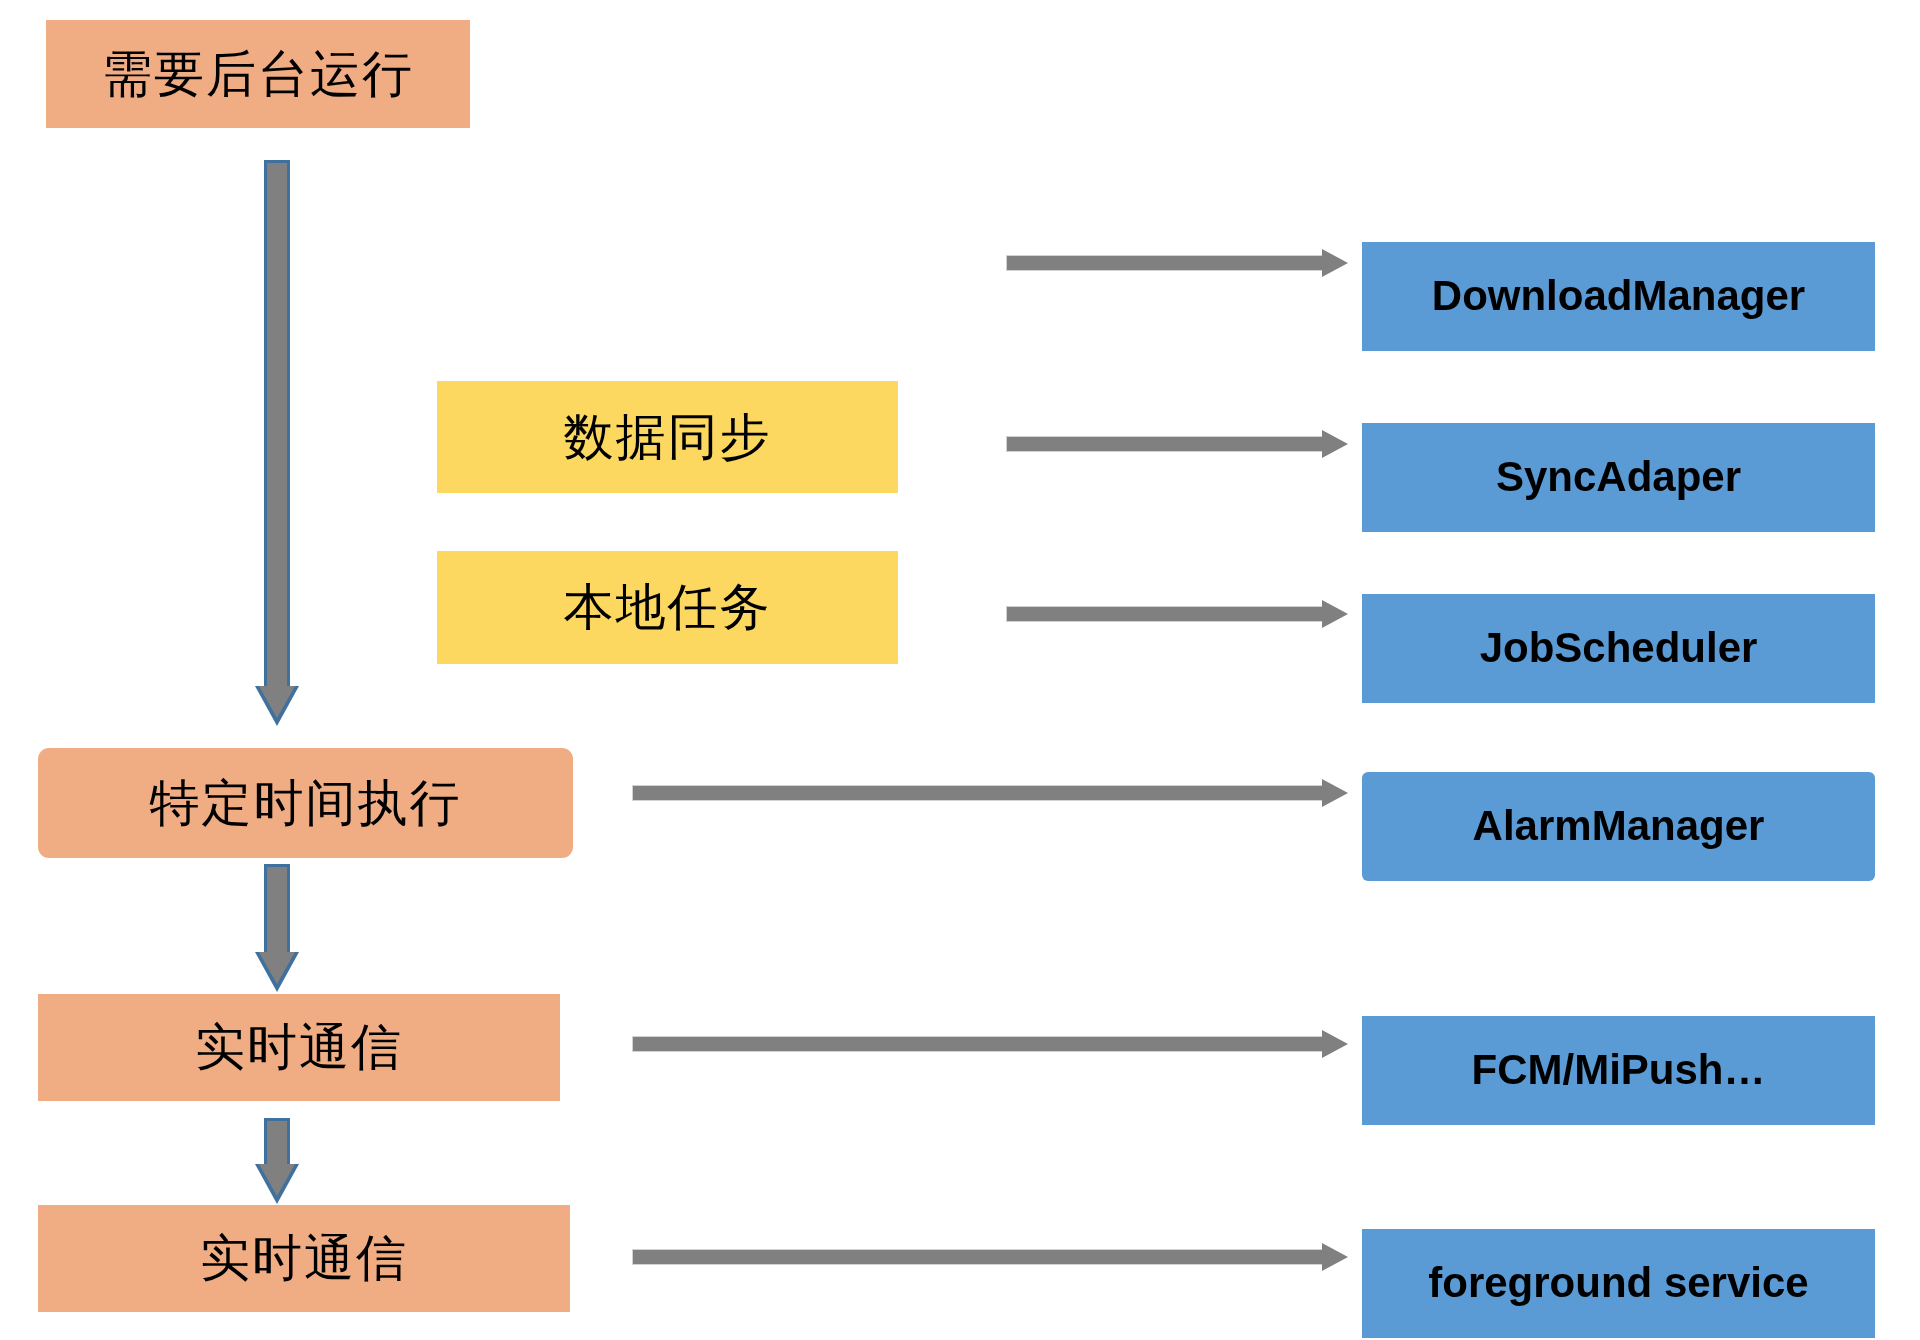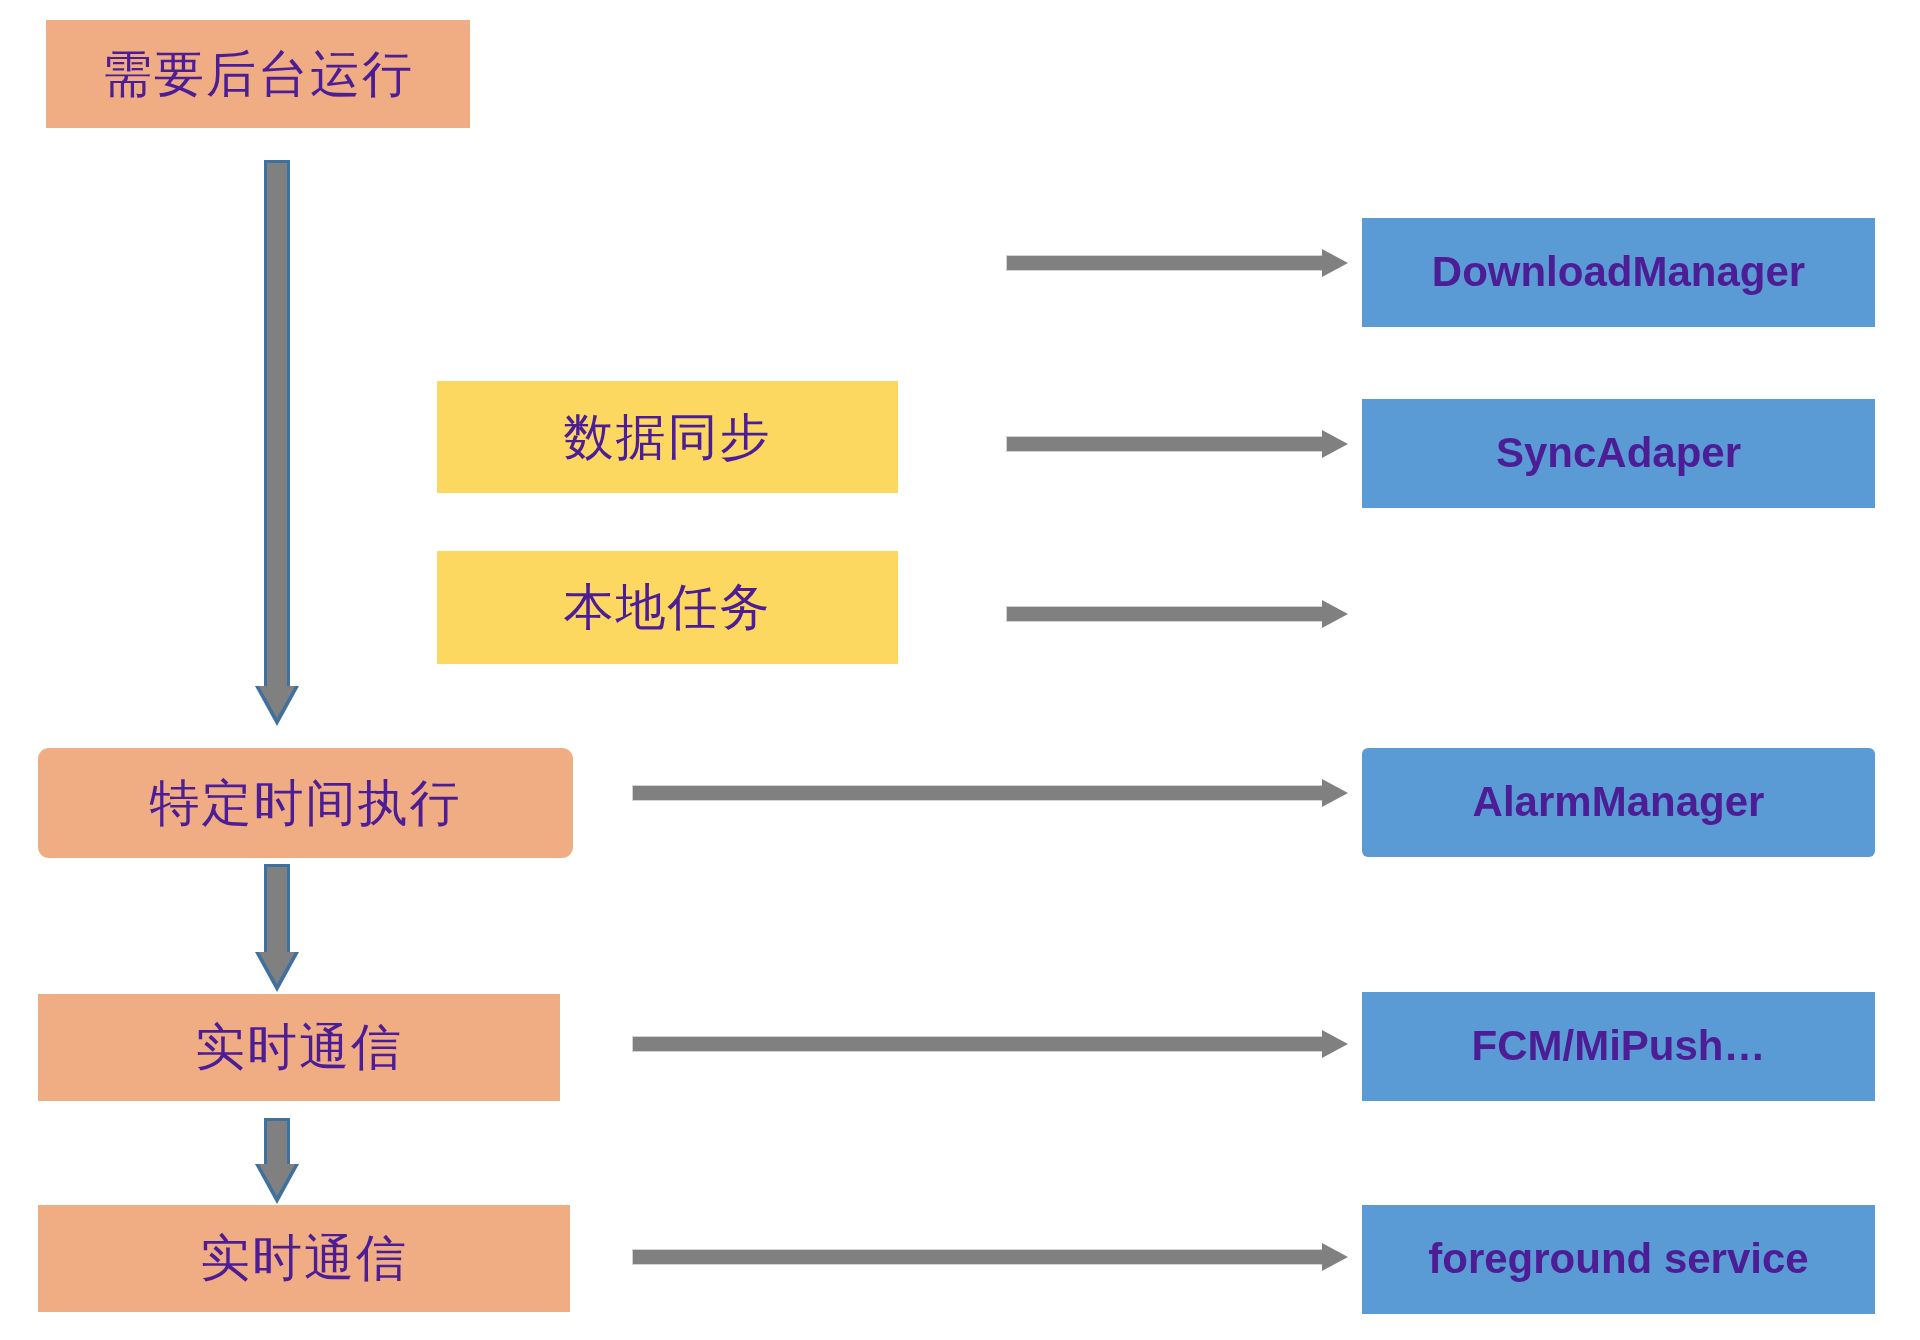"需要后台运行" .box { color: #4c1d95 -> #000000 }
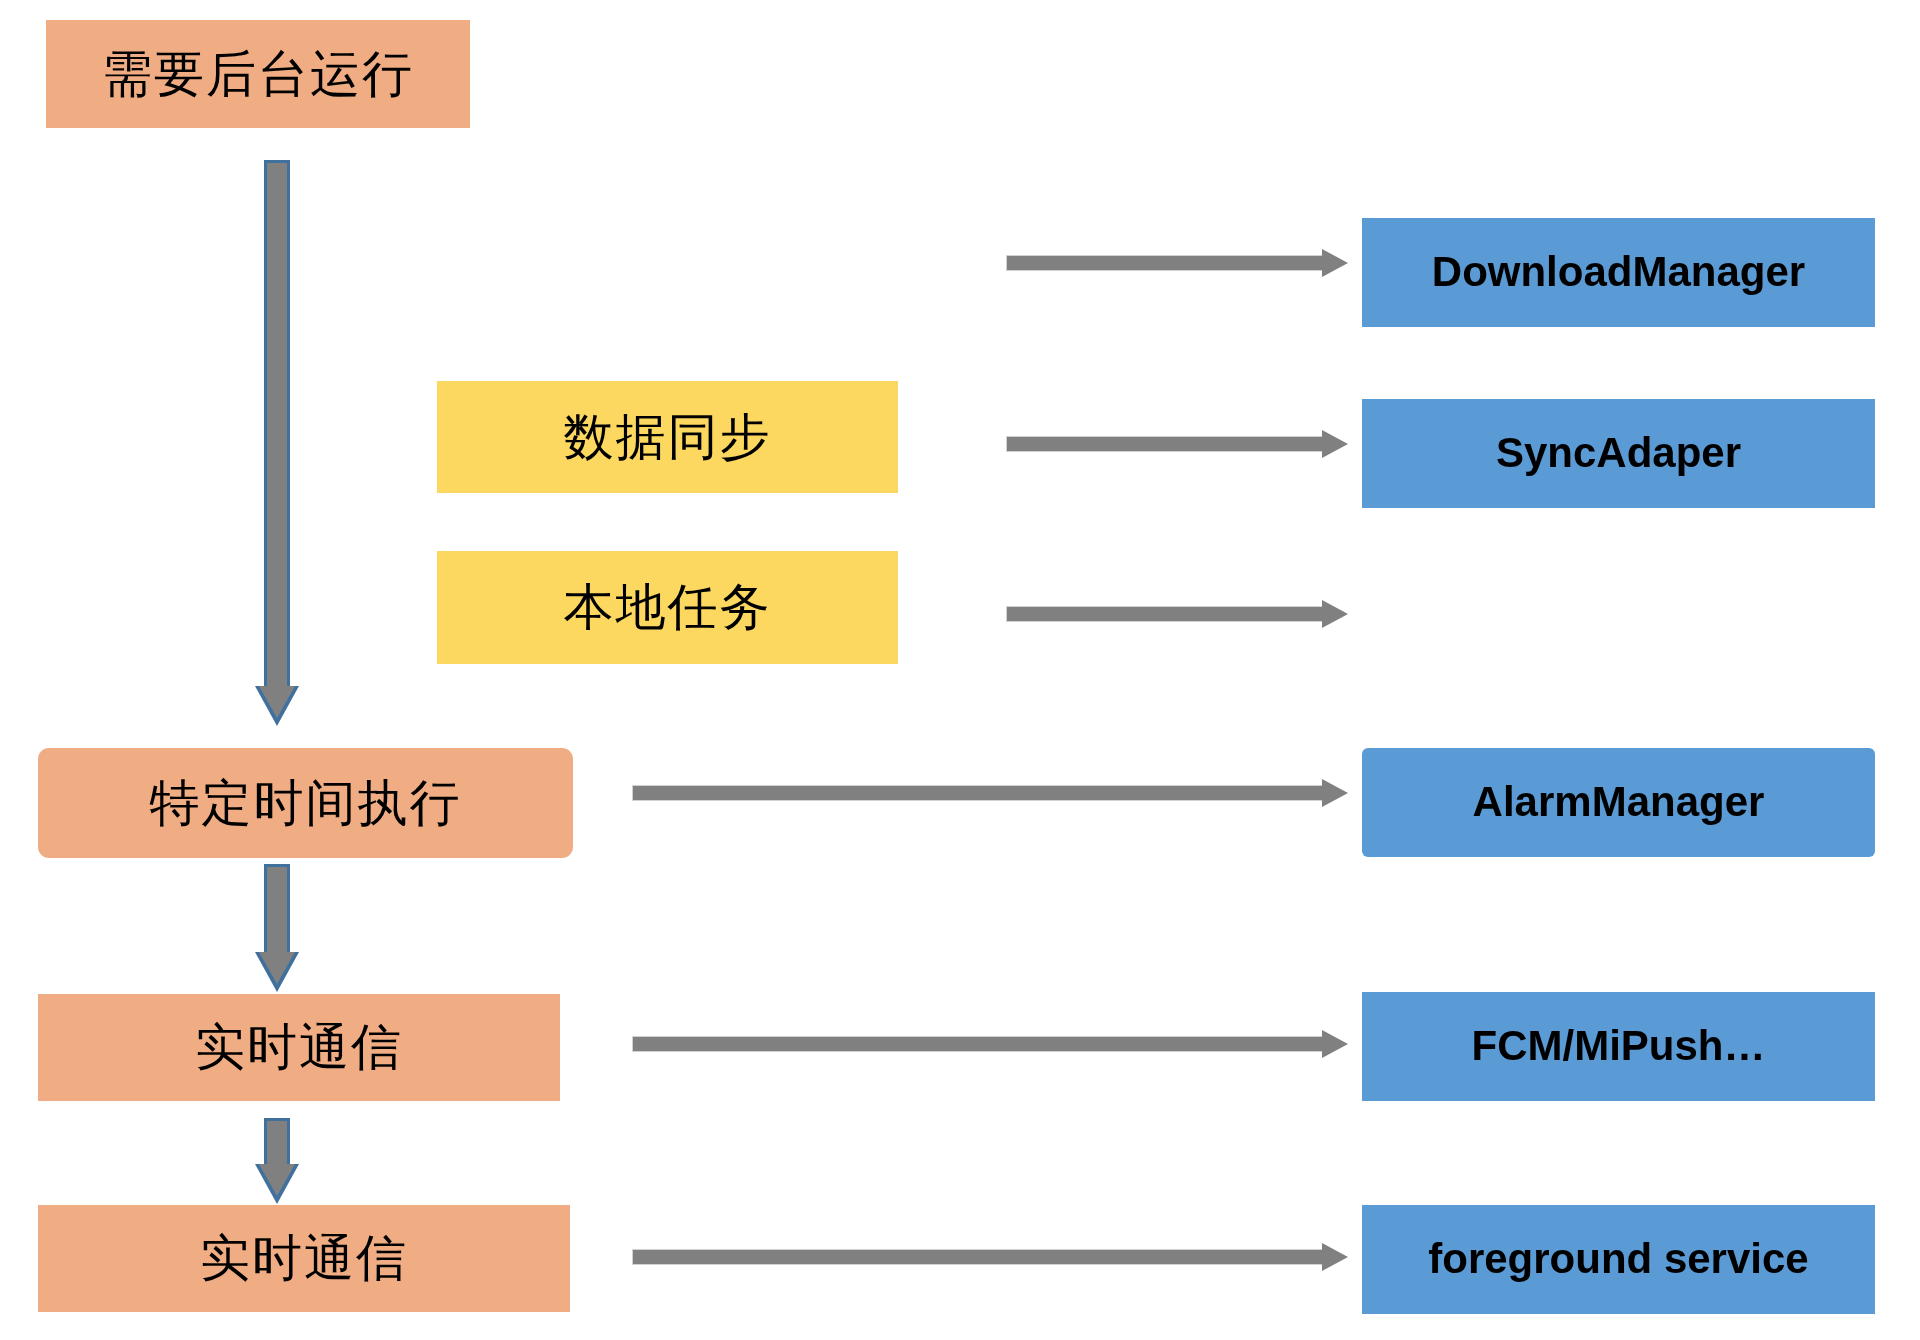"DownloadManager" .box.blue { margin-top: none -> 24px }
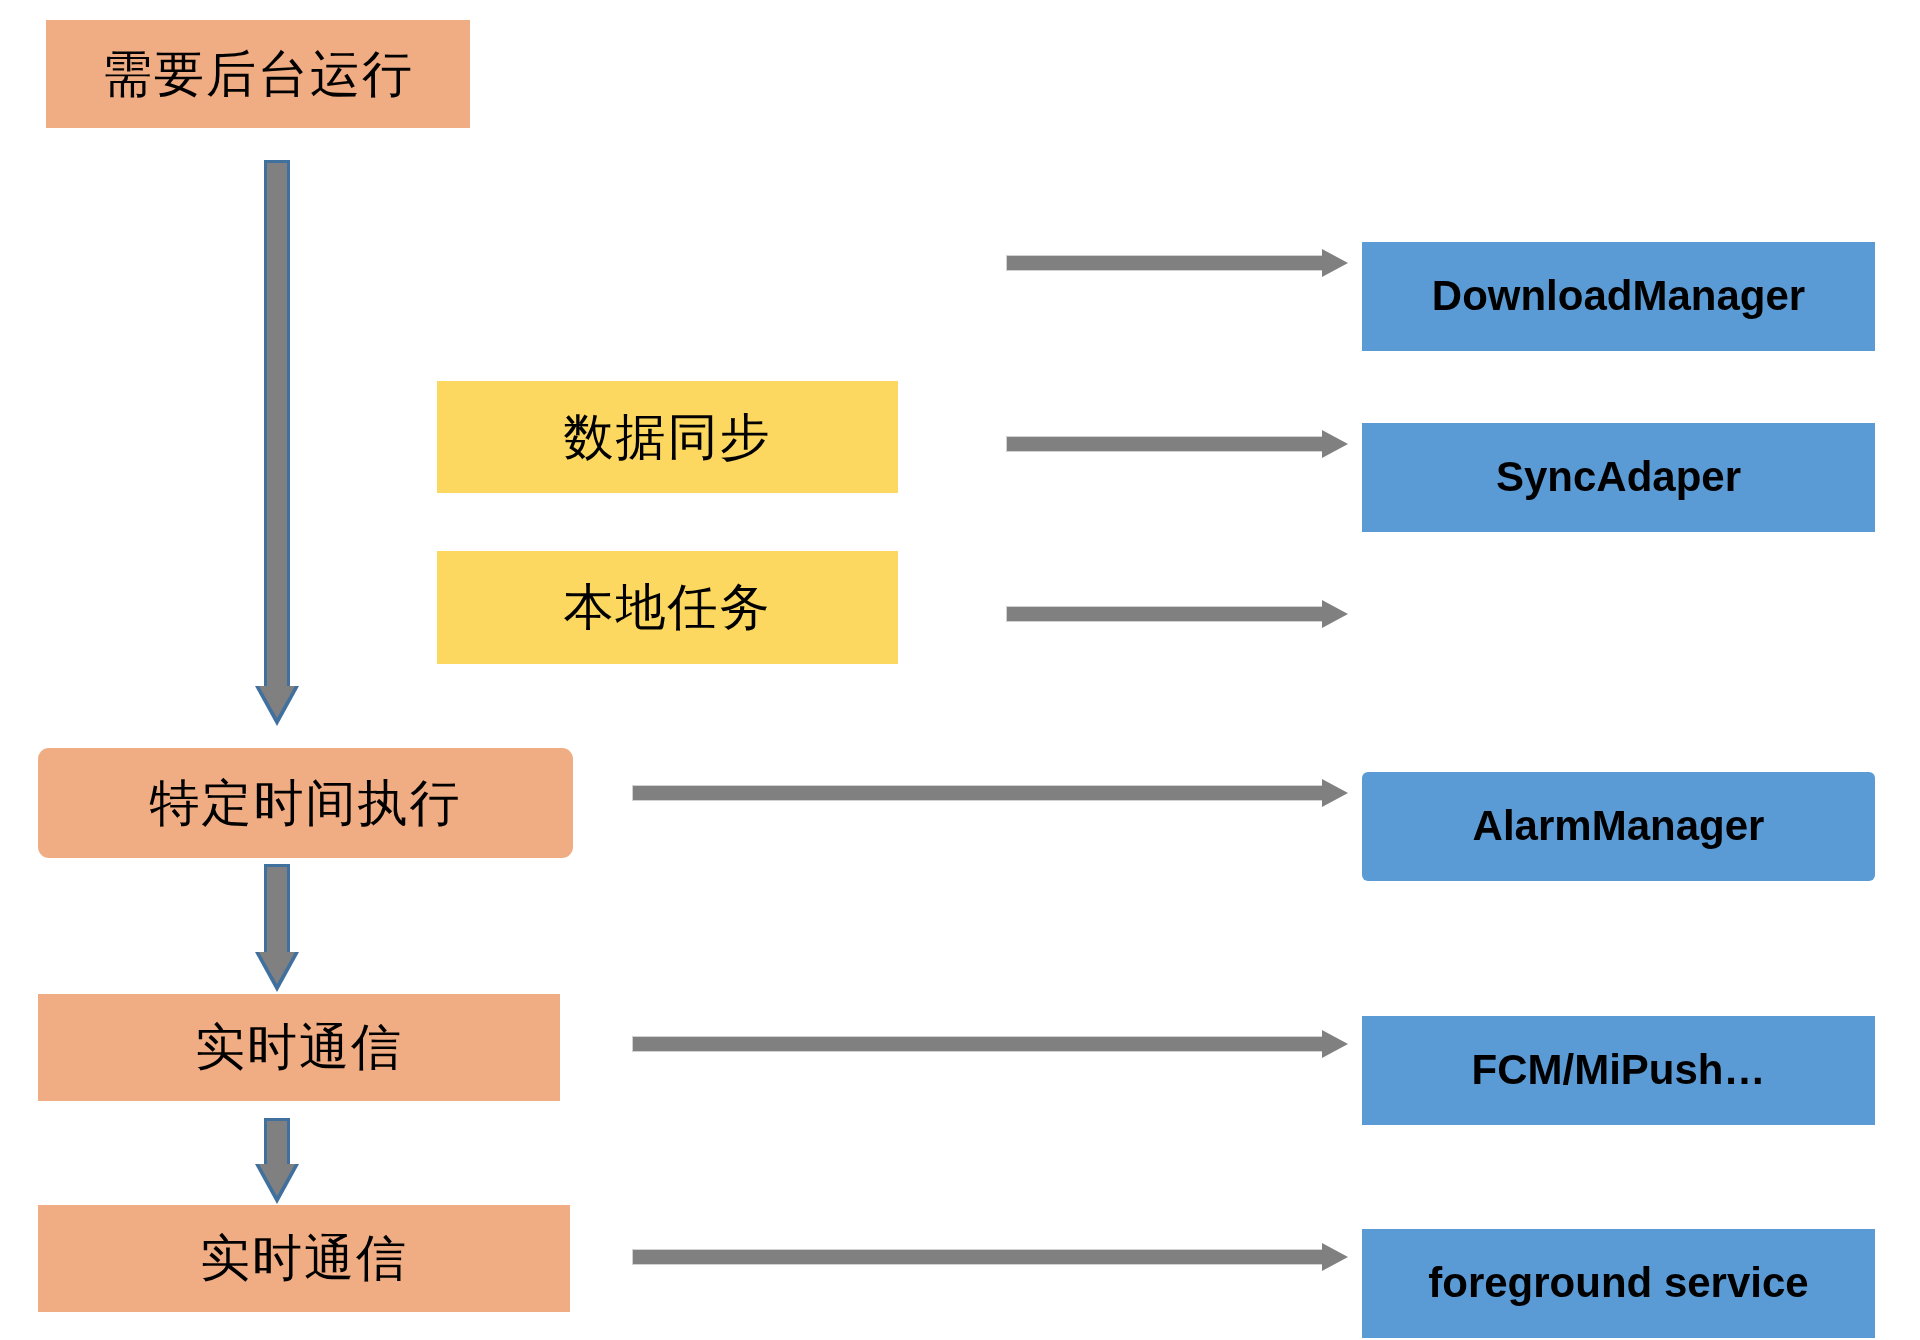"JobScheduler" div.box { html: none -> <div>JobScheduler</div> }
